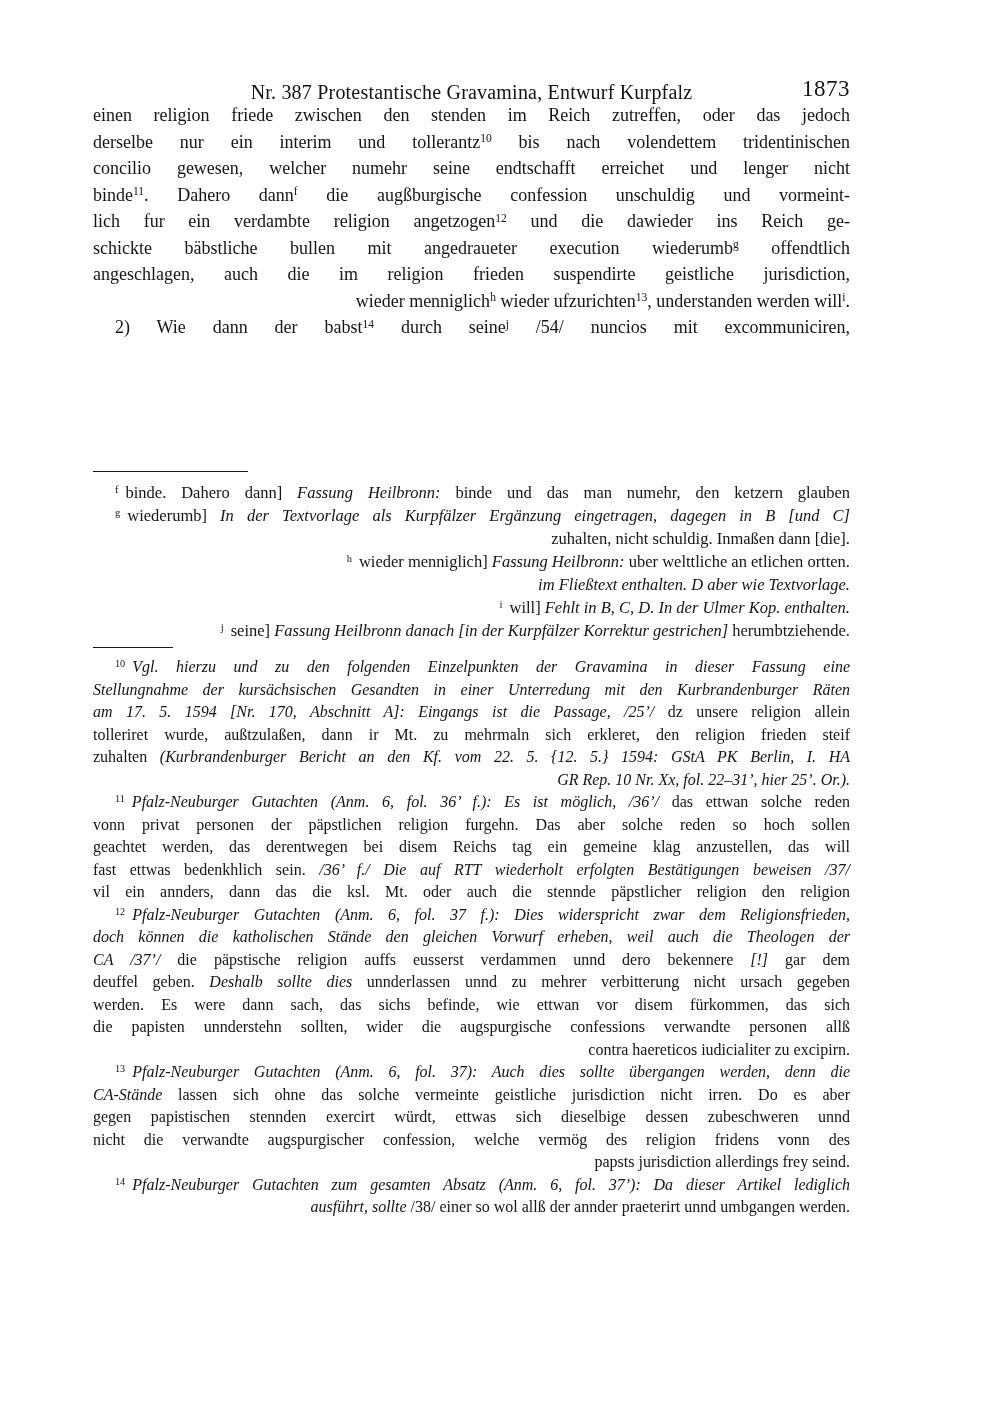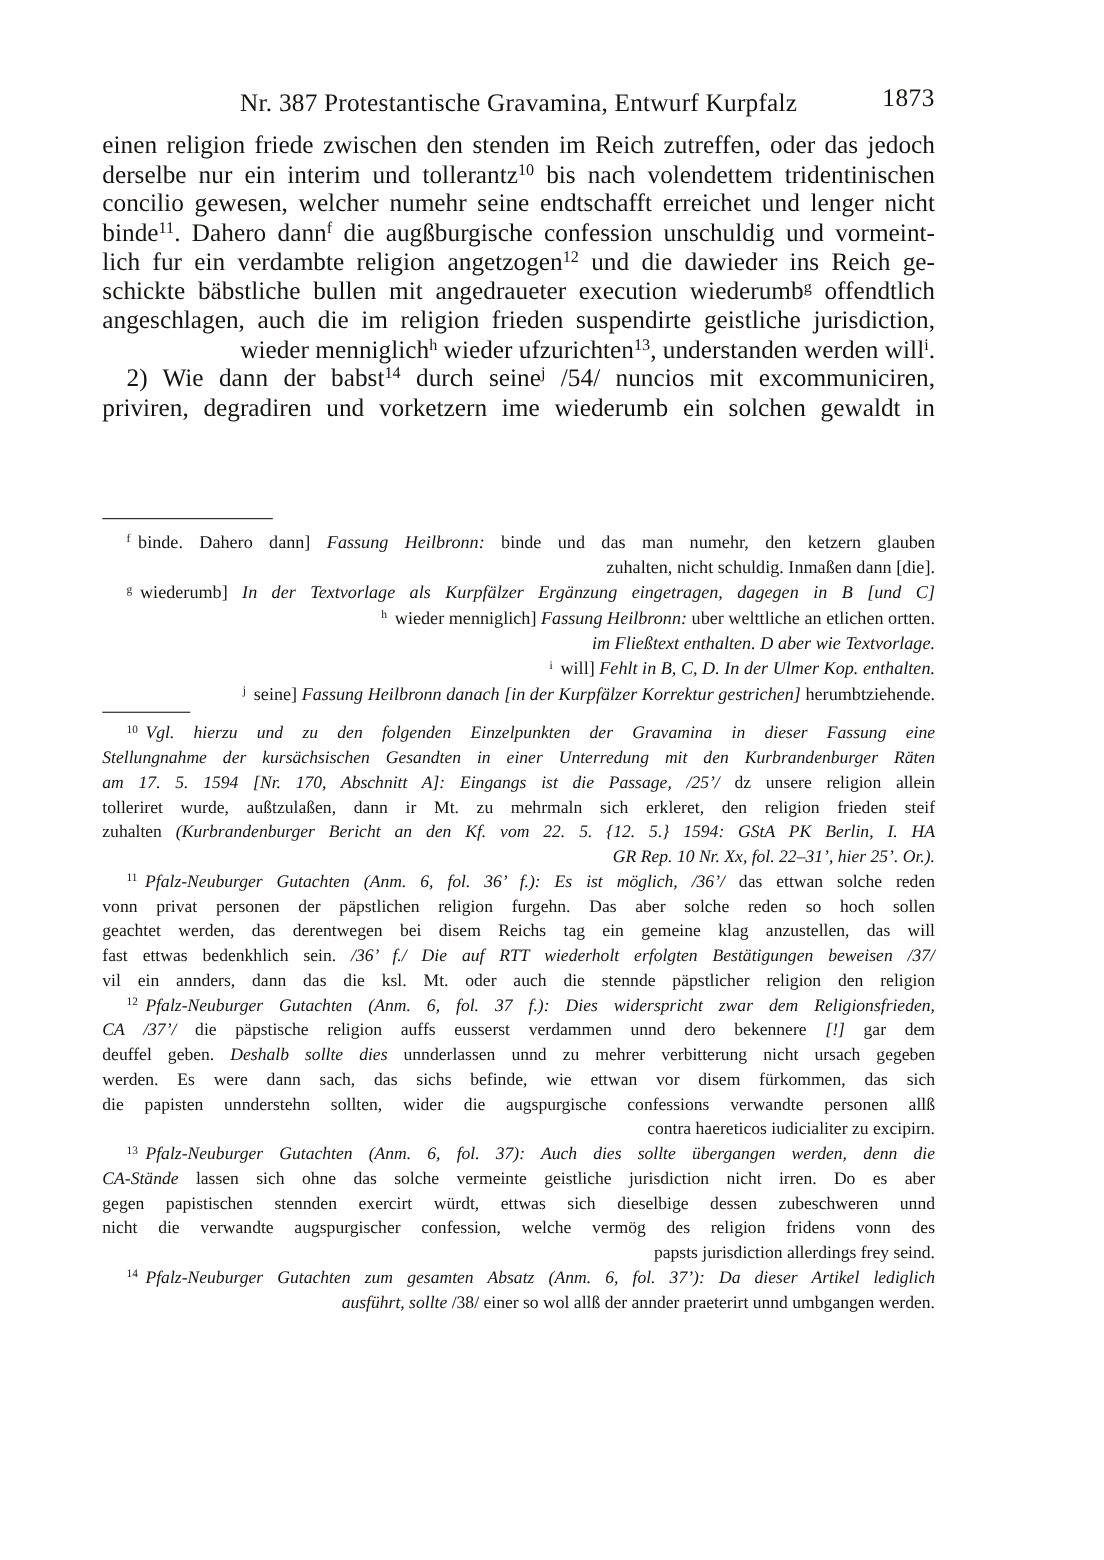"Nr. 387 Protestantische Gravamina," .running-title { font-size: 23px -> 20px }
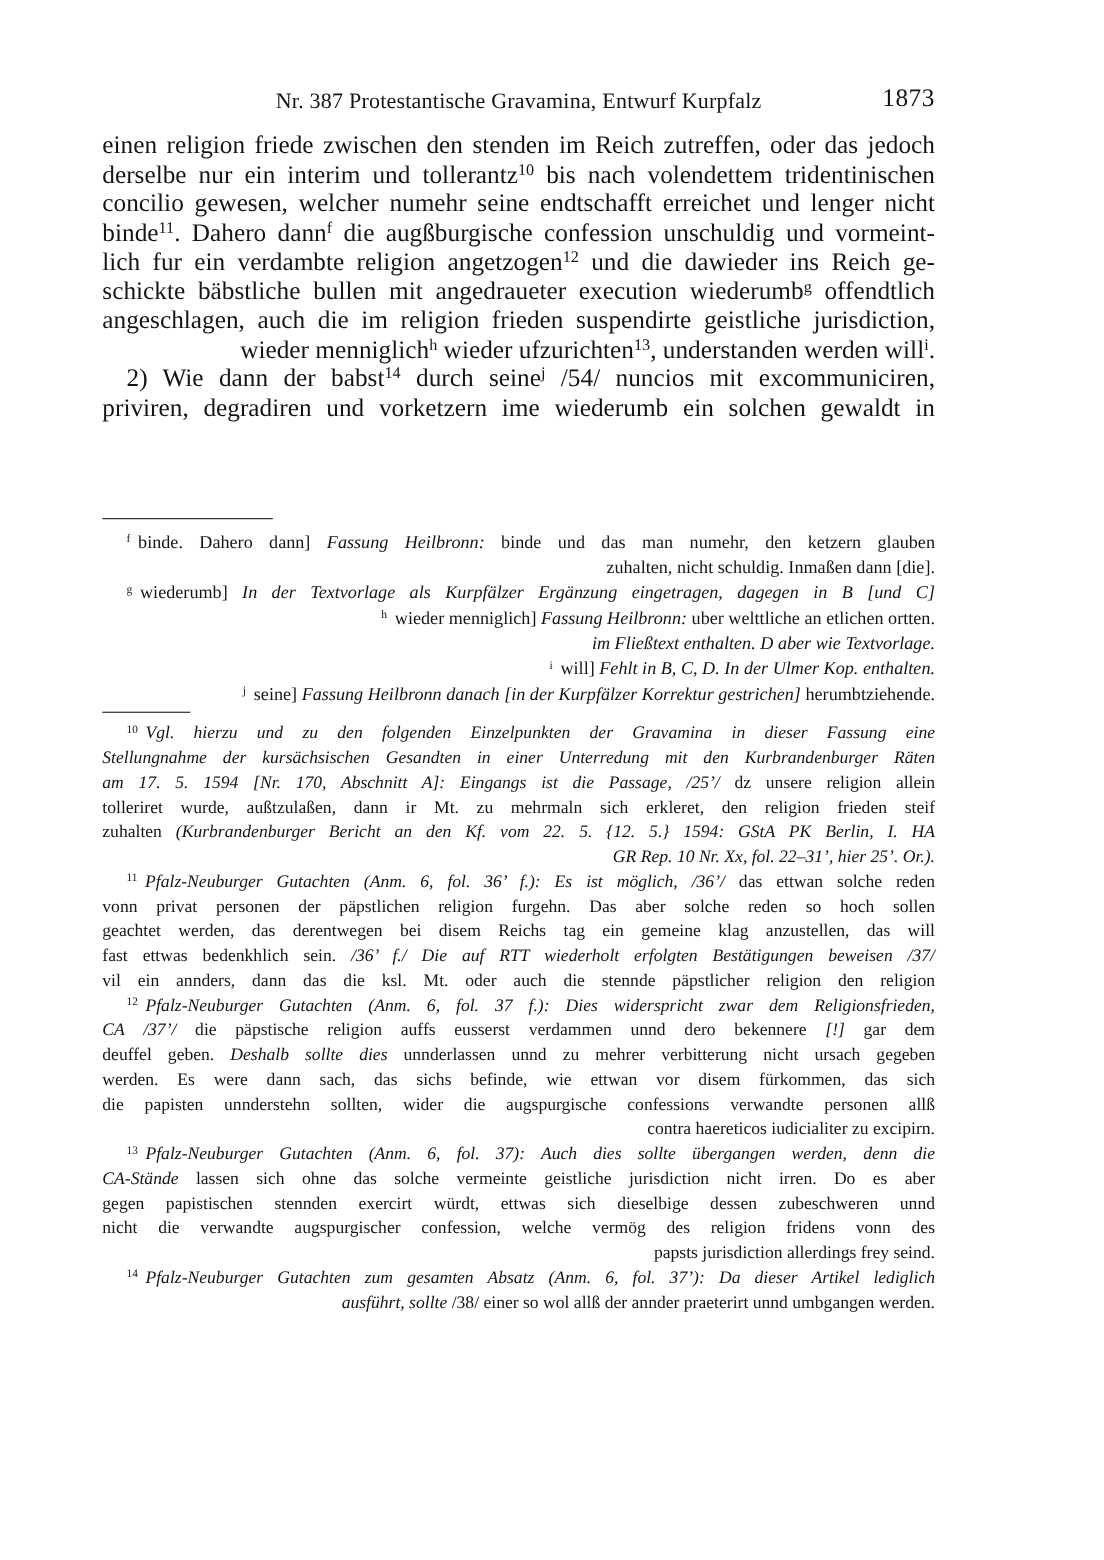"einen religion friede zwischen den" .body-text { font-size: 23px -> 18px; top: 119px -> 102px }
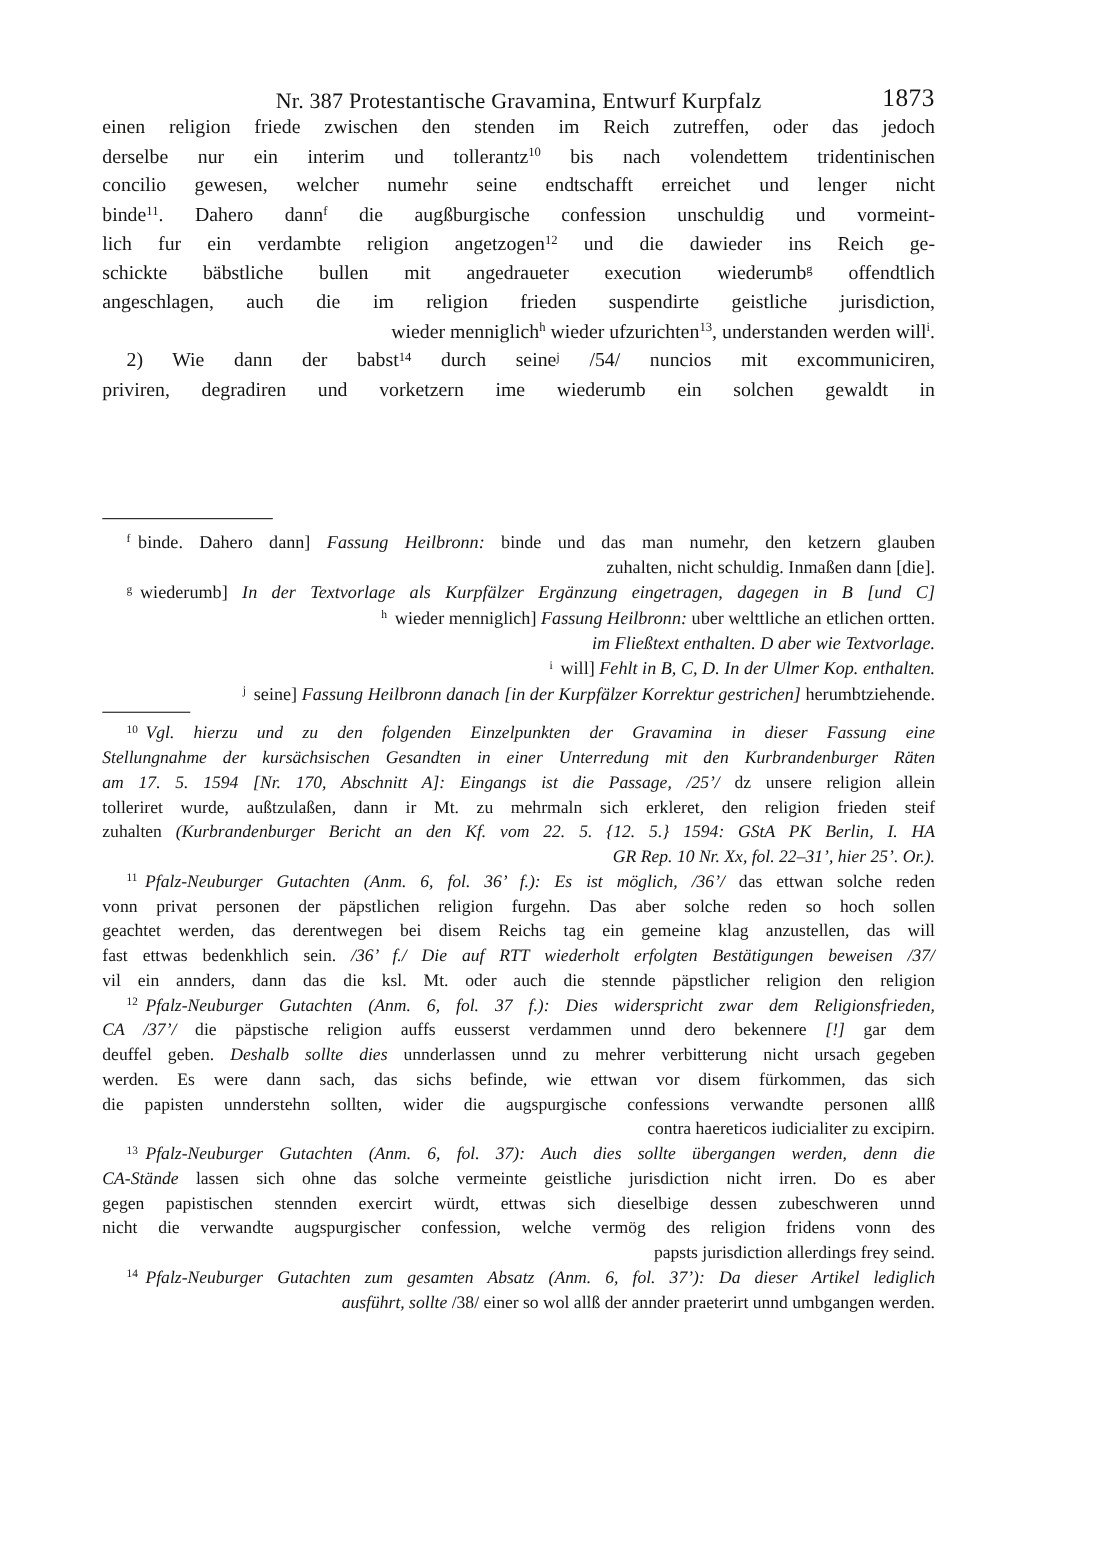"priviren, degradiren und vorketzern ime" div.line { html: <div><span>priviren, degradiren und vorketzern ime wiederumb ein solchen gewaldt in</span></div> -> none }
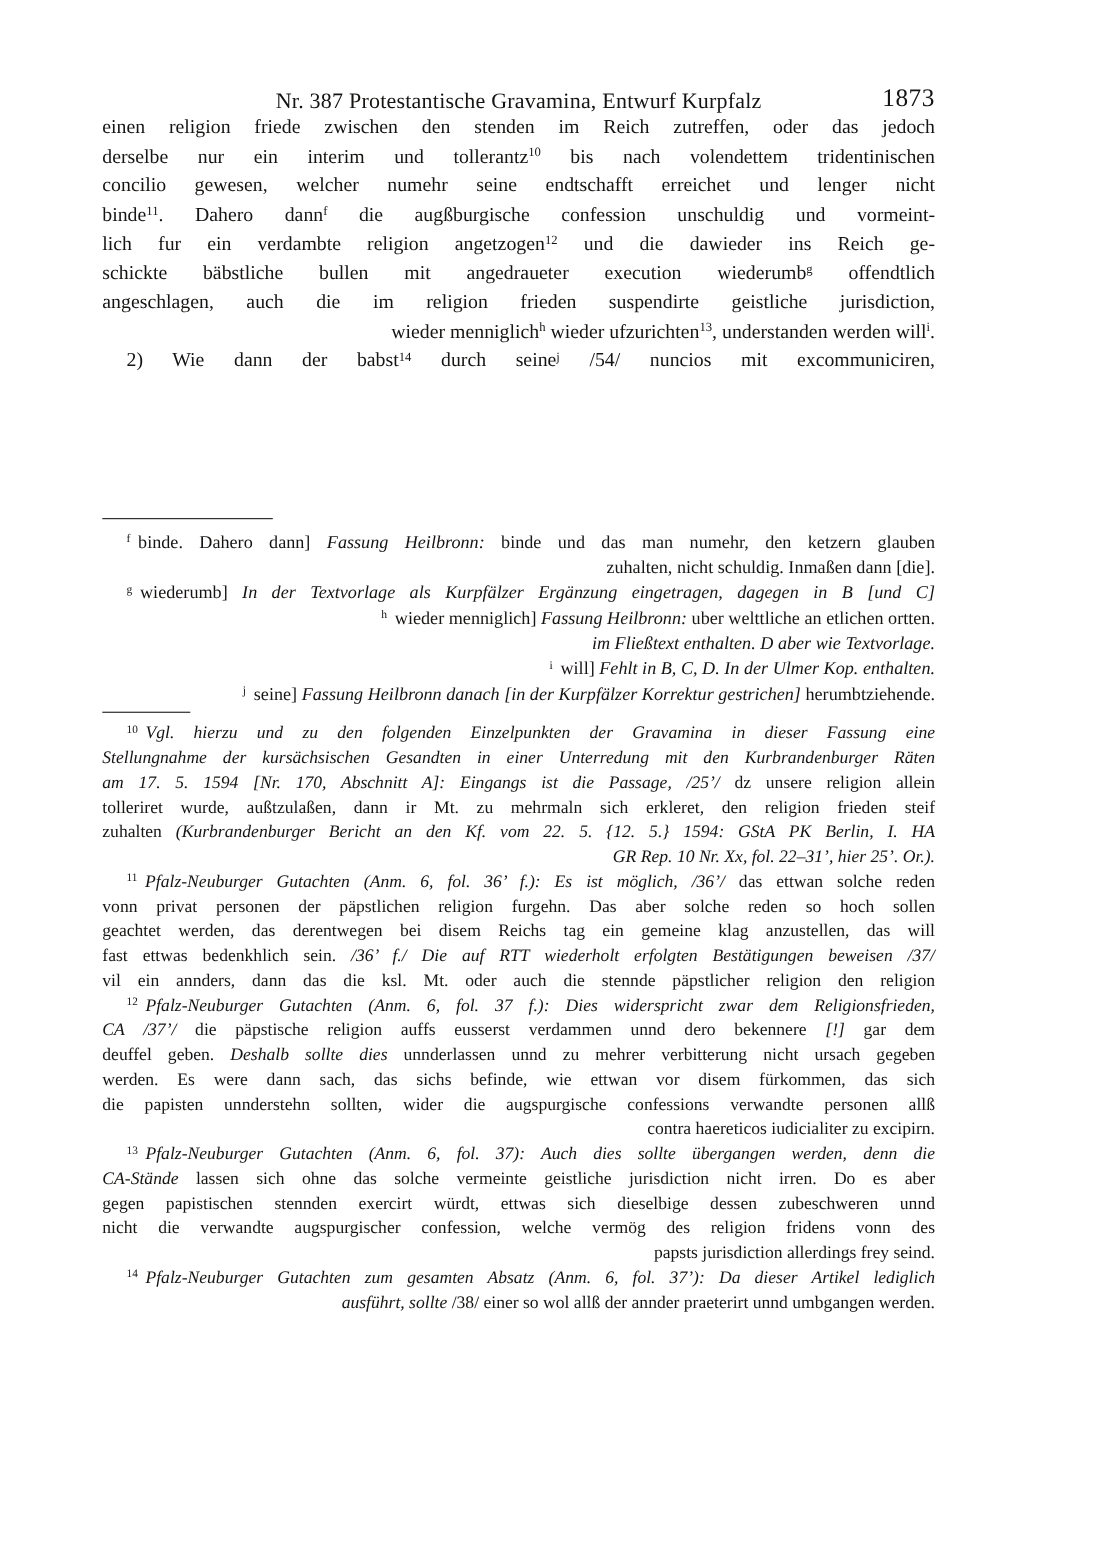"zuhalten, nicht schuldig. Inmaßen dann" div.line { order: before "g wiederumb] In der Textvorlage" -> after "g wiederumb] In der Textvorlage" }
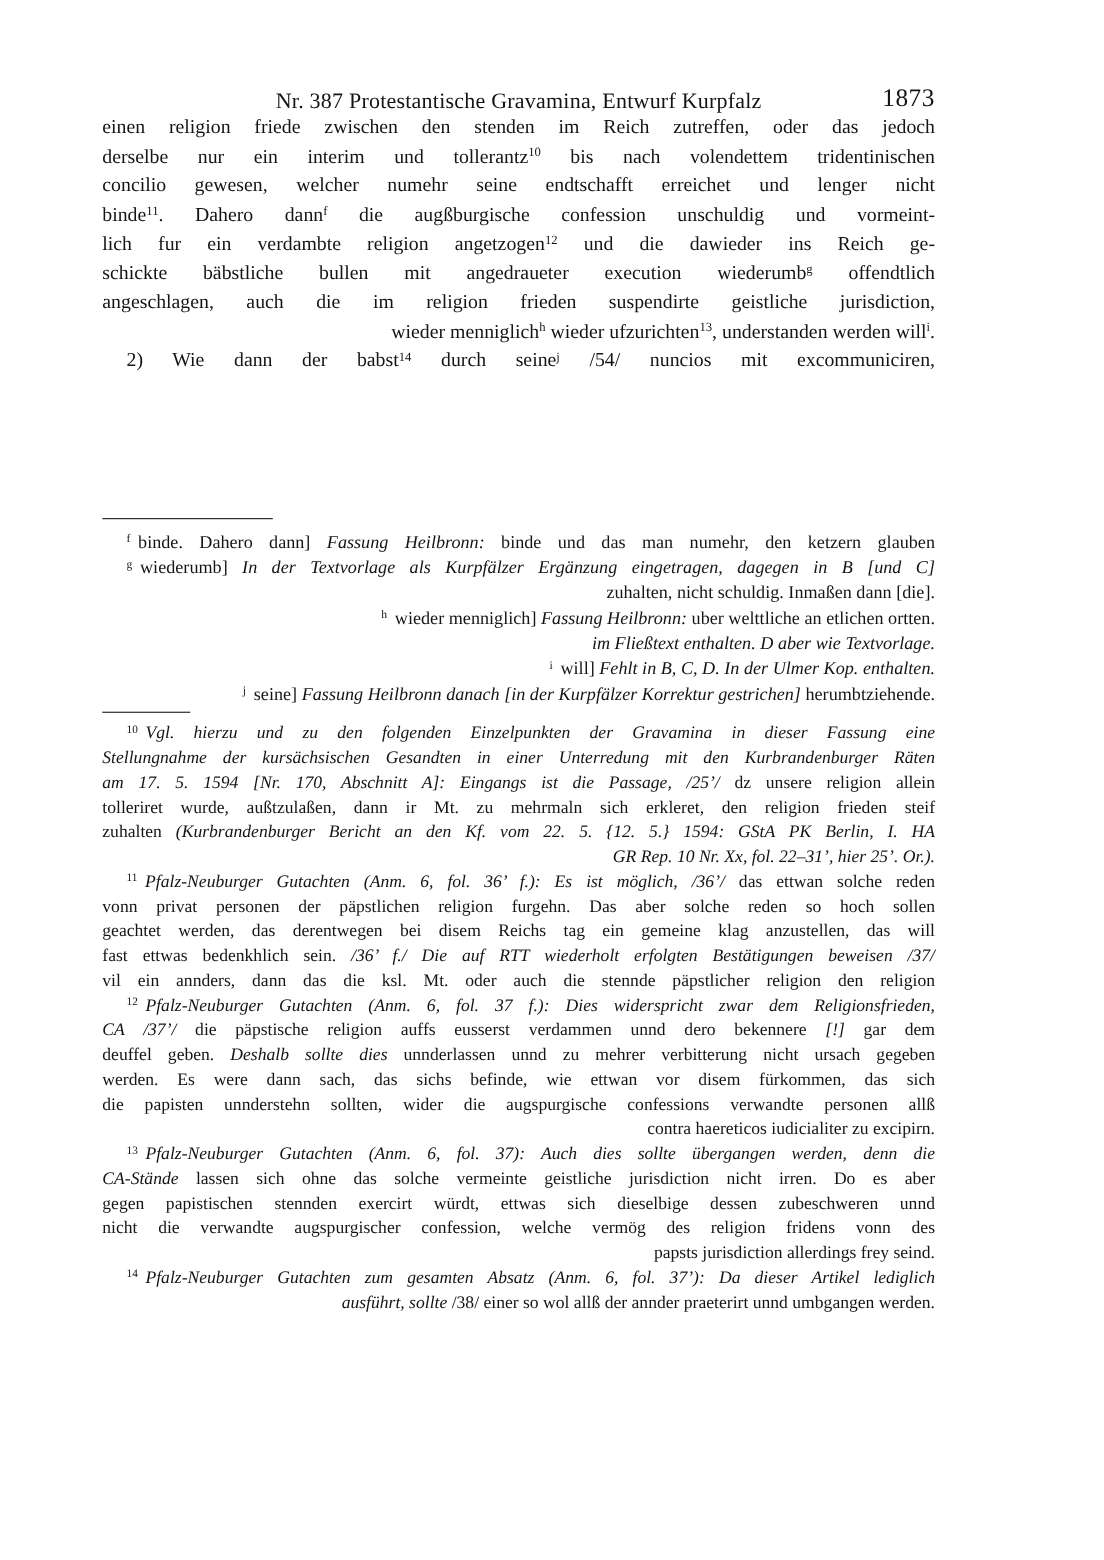"doch können die katholischen Stände" div.line { html: none -> <div><span>doch können die katholischen Stände den gleichen Vorwurf erheben, weil auch die Theologen der</span></div> }
